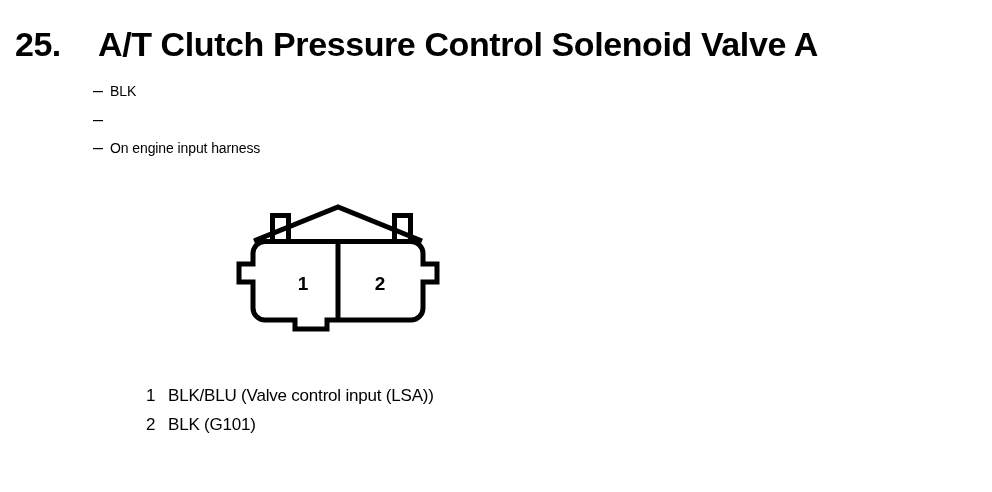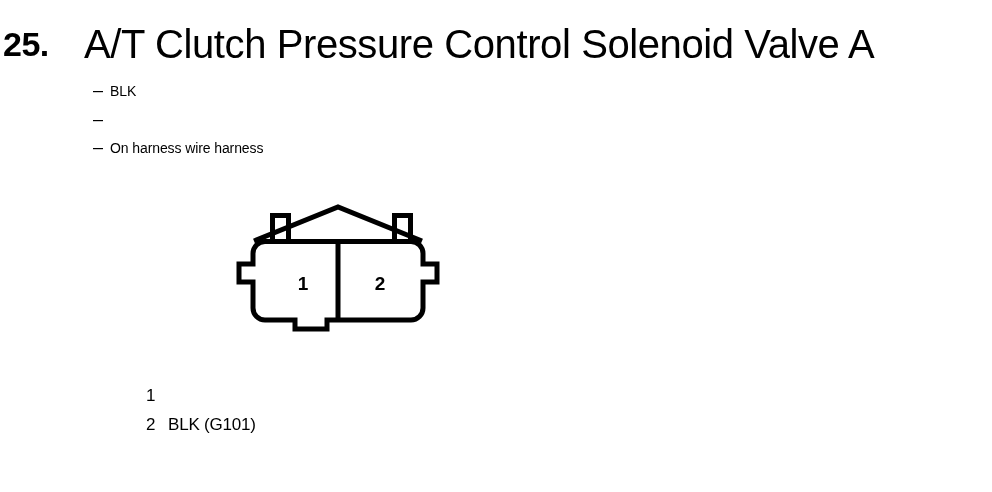"25." .item-number { left: 3px -> 15px }
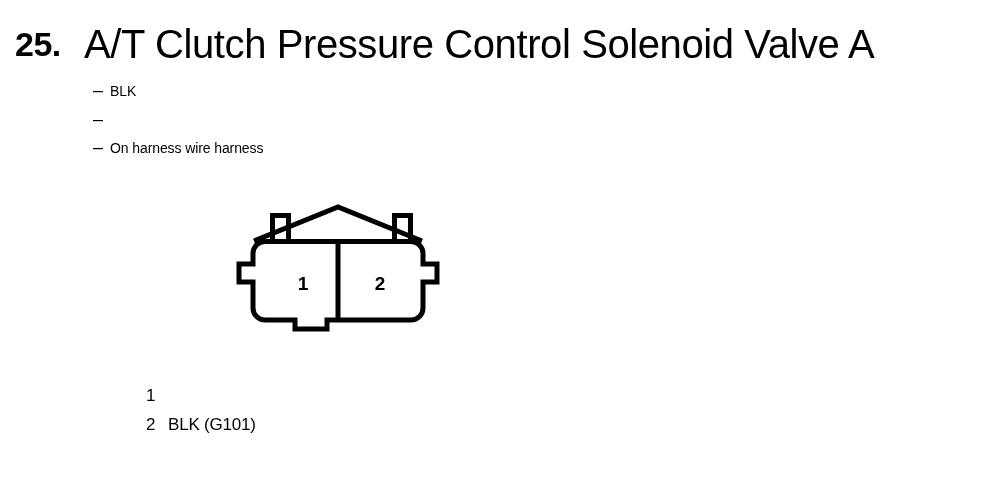"A/T Clutch Pressure Control Solenoid" .item-title { font-size: 40px -> 34px; font-weight: normal -> bold; left: 84px -> 98px }
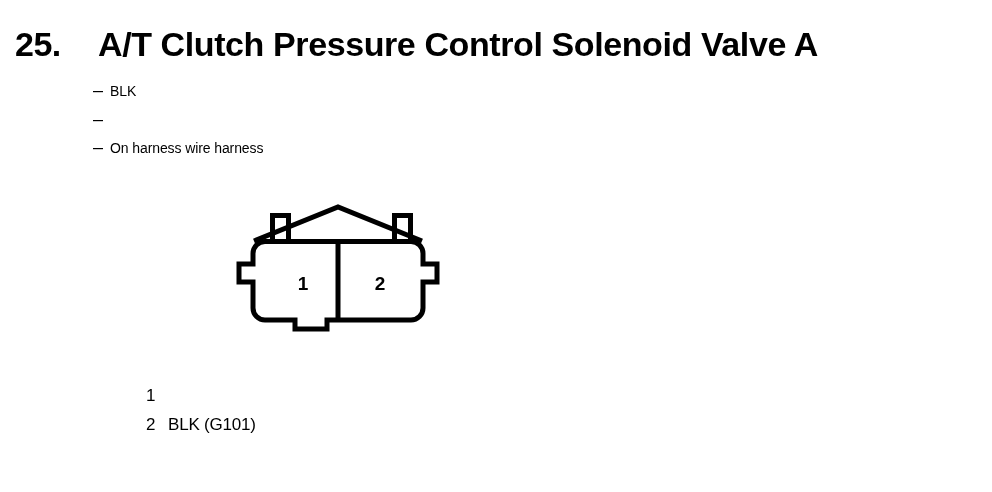"On harness wire harness" span.spec-text { text: harness wire -> engine input }
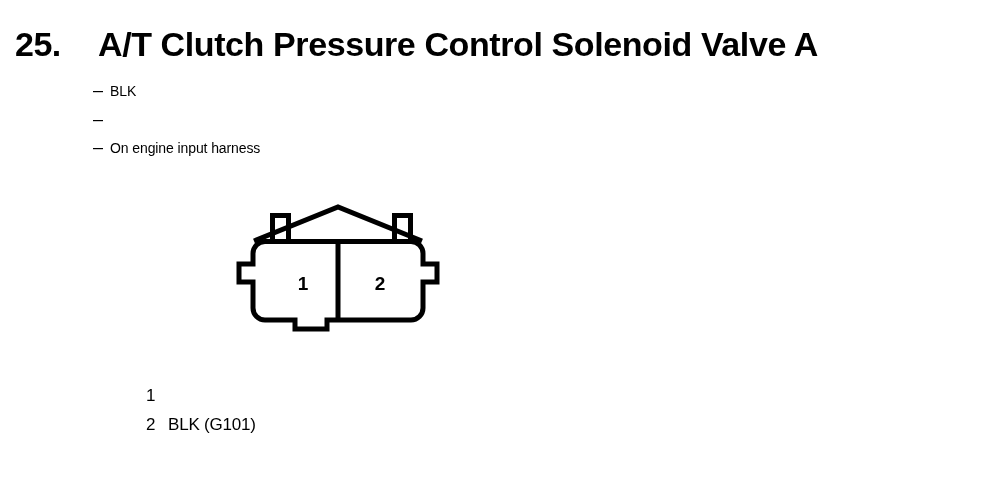"BLK/BLU (Valve control input (LSA))" span.legend-desc { html: none -> <span>BLK/BLU (Valve control input (LSA))</span> }
